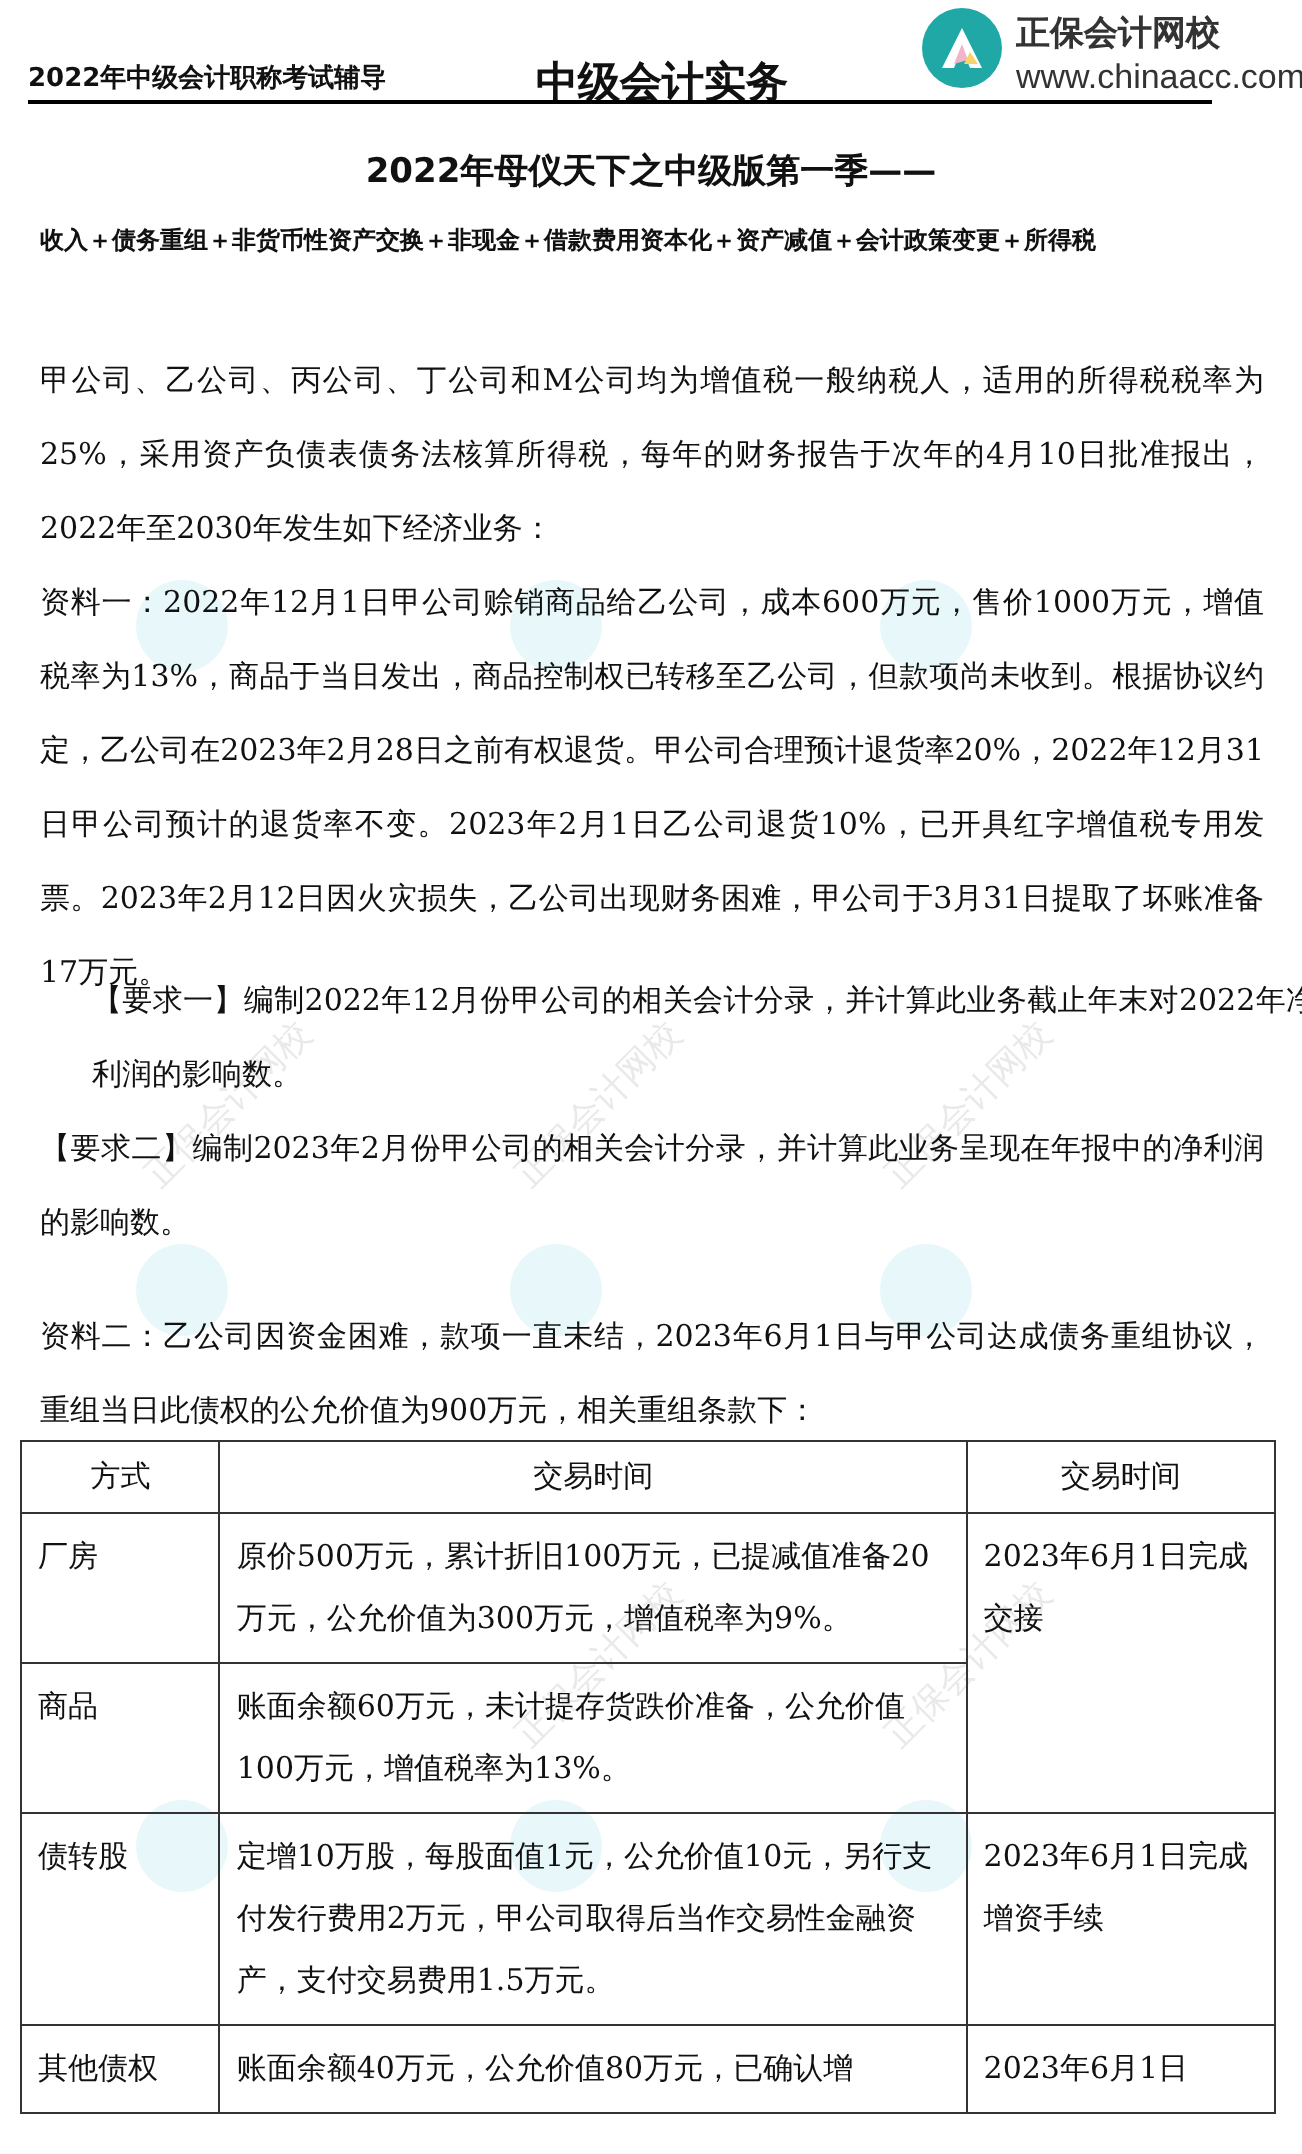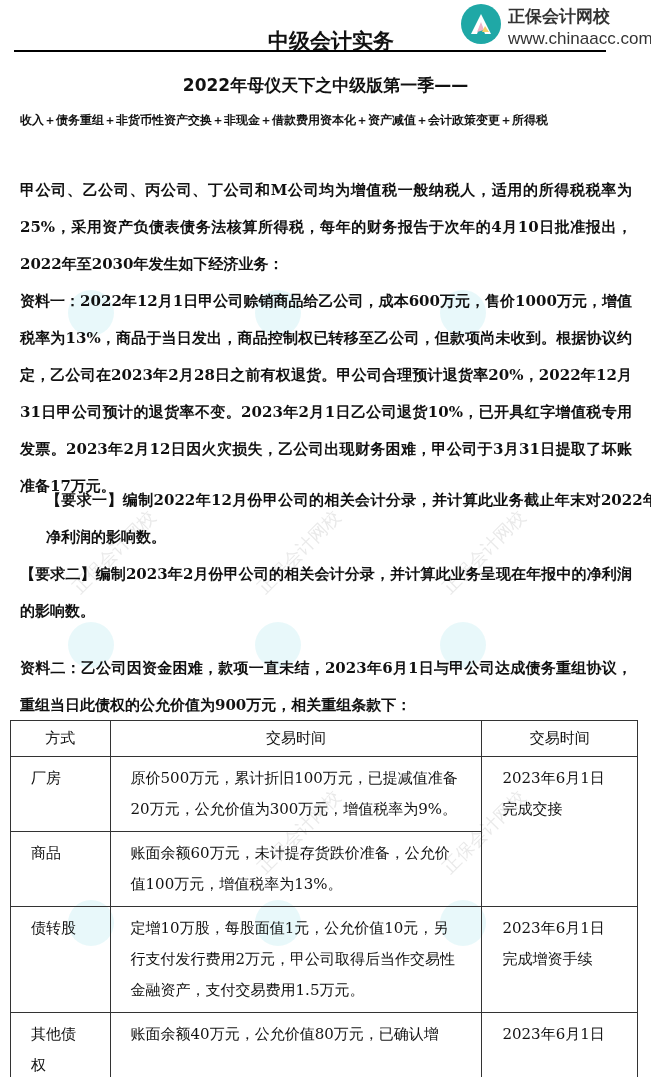"2022年中级会计职称考试辅导" div.header-left { html: none -> <div>2022年中级会计职称考试辅导</div> }
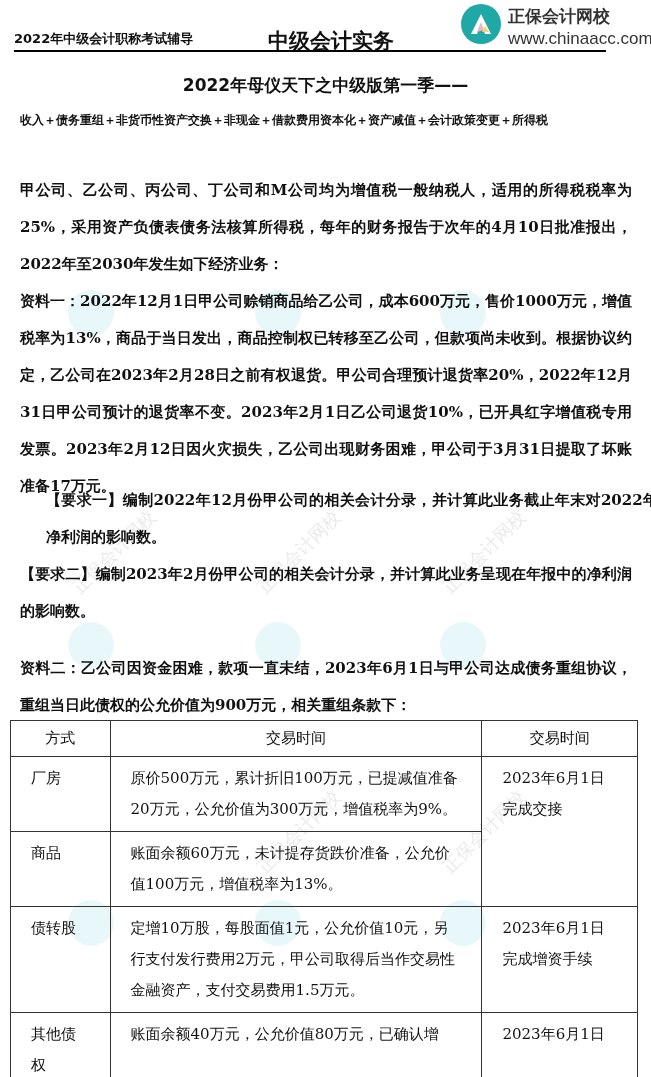"甲公司、乙公司、丙公司、丁公司和M公司均为增值税一般纳税人，适用的所得税税率为2" .para { font-weight: bold -> none }
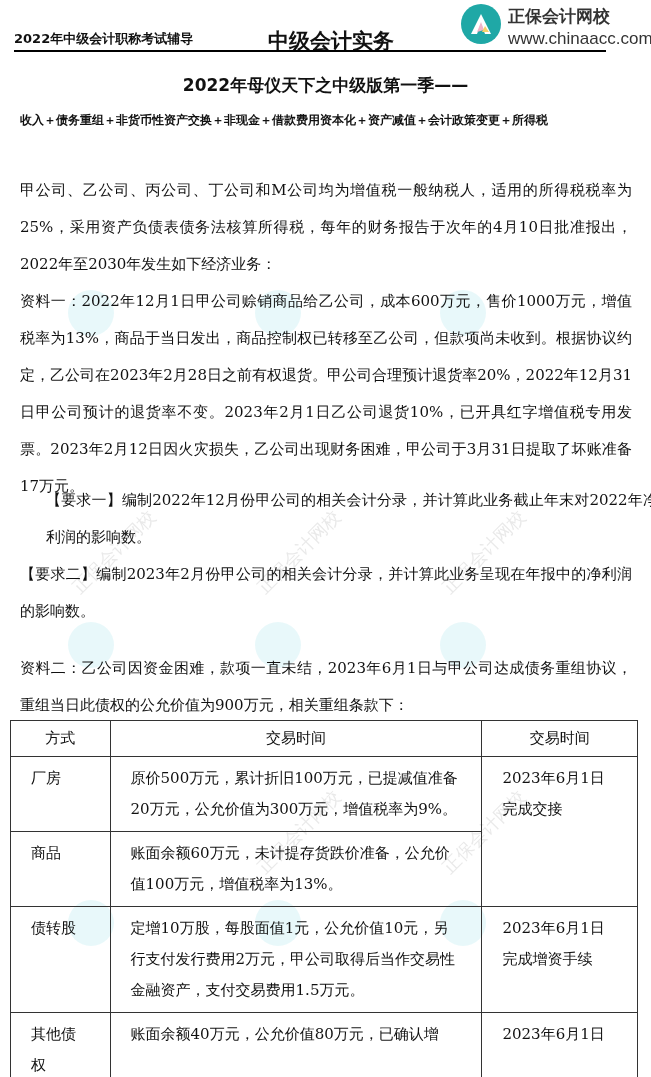"厂房" table.data td, table.data th { padding: 6px 20px -> 6px 8px }
